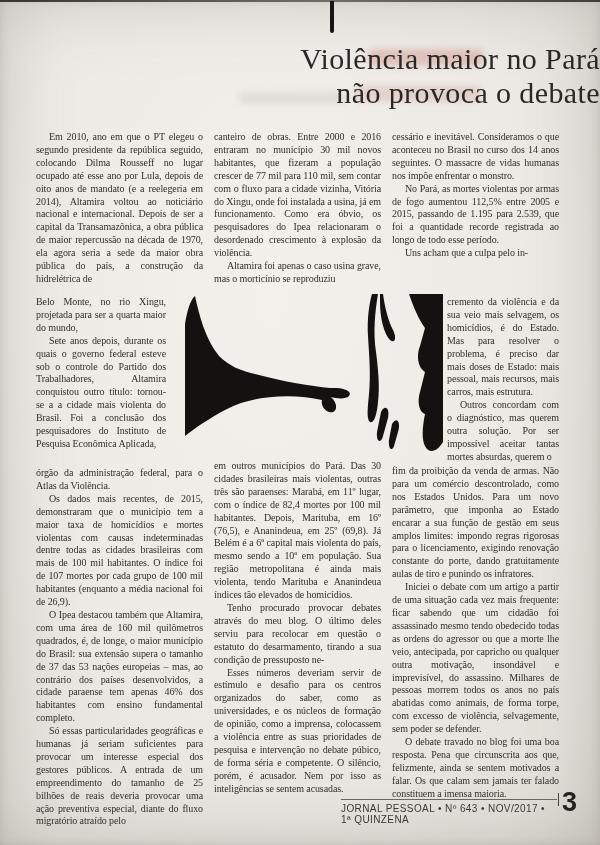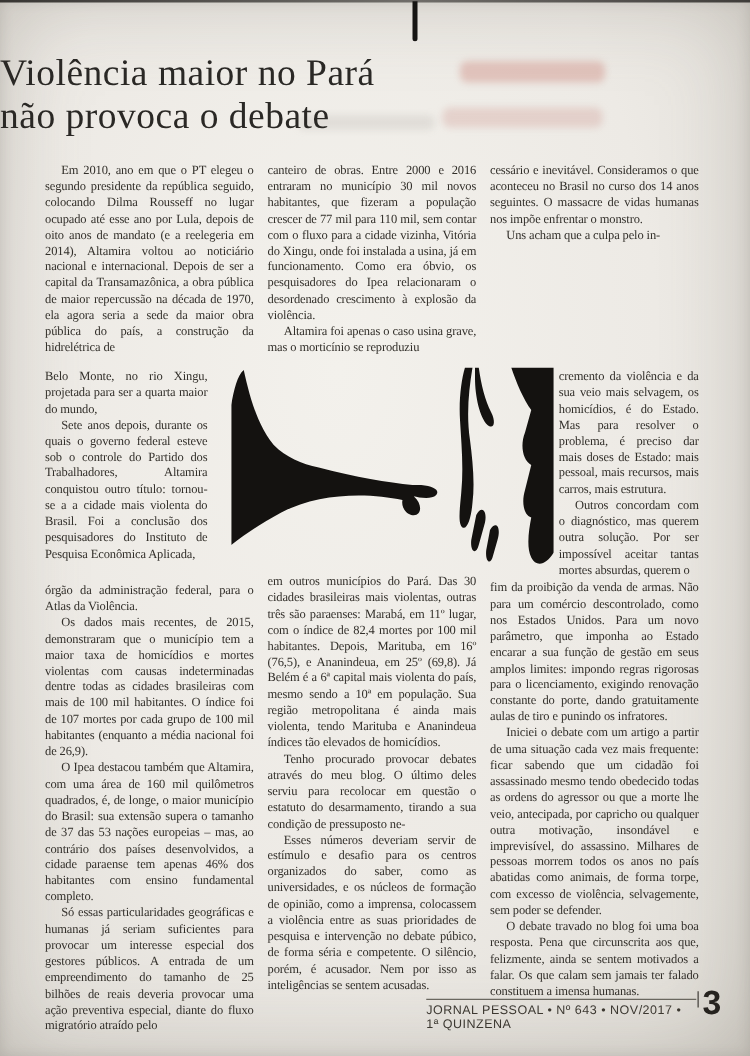"Violência maior no Pará" .headline { text-align: left -> right }
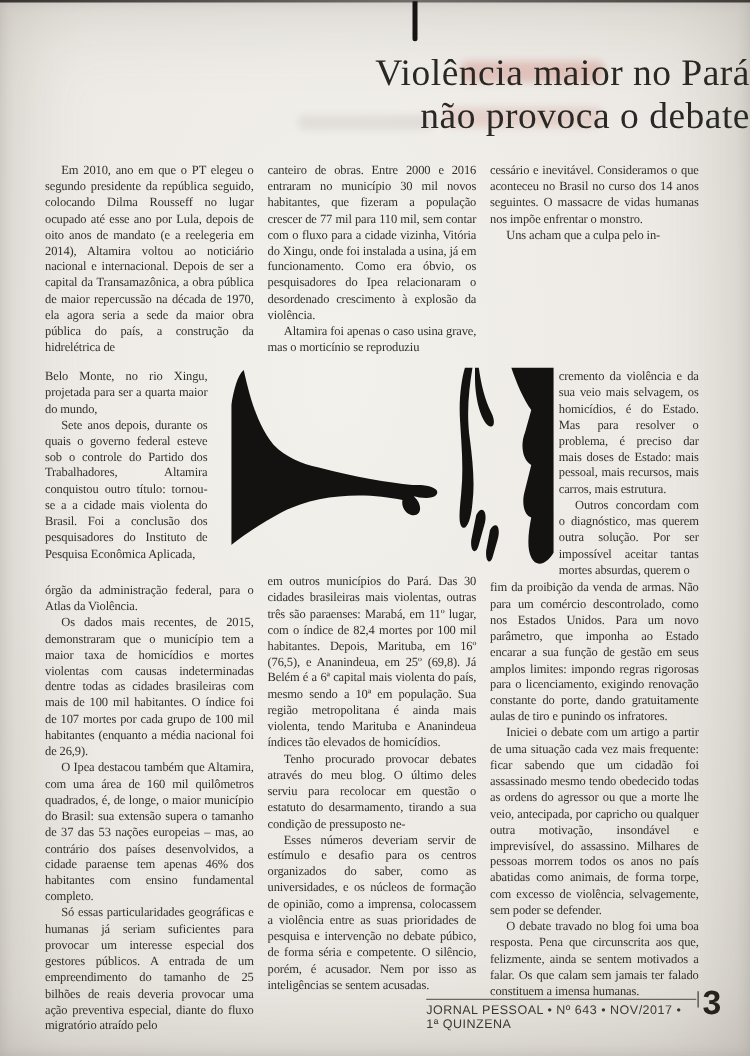"No Pará, as mortes violentas" p.indent { html: none -> <p>No Pará, as mortes violentas por armas de fogo aumentou 112,5% entre 2005 e 2015, passando de 1.195 para 2.539, que foi a quantidade recorde registrada ao longo de todo esse período.</p> }
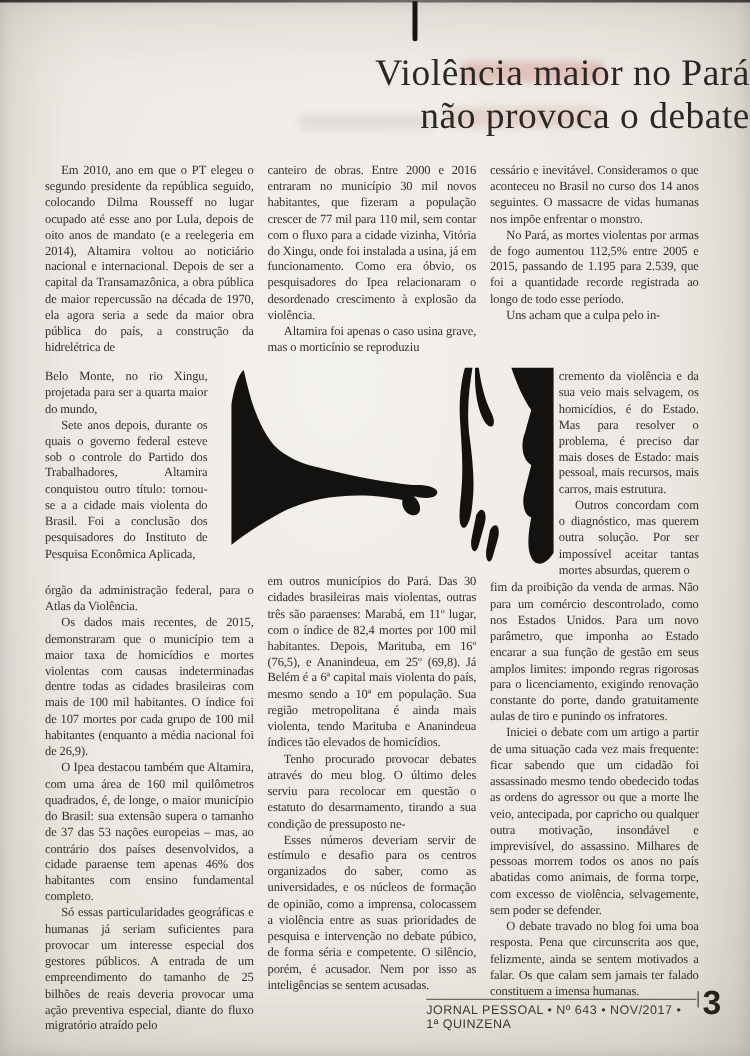"O debate travado no blog" p.indent { text: humanas -> maioria }
